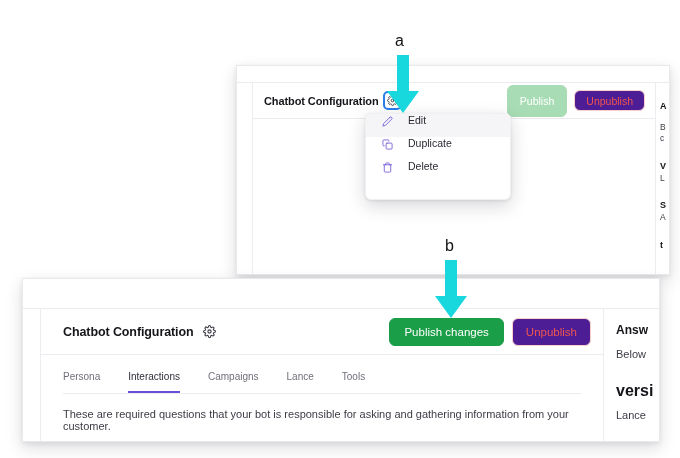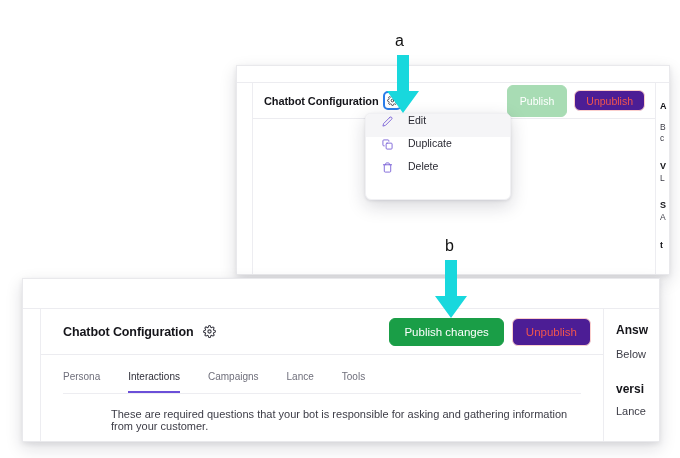"versi" div.side-h { font-size: 12px -> 16px }
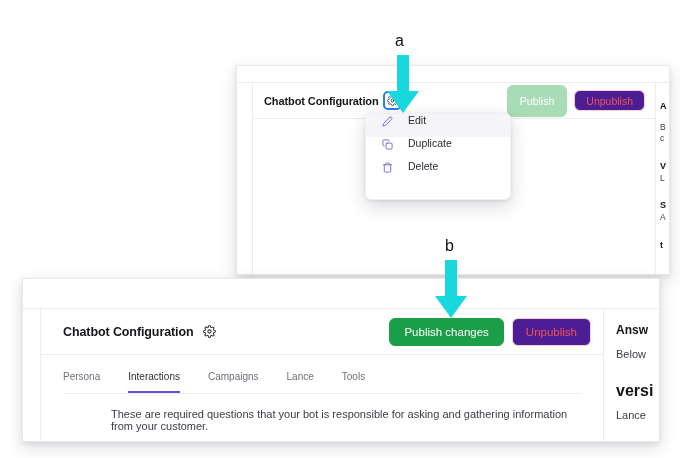"These are required questions that" .desc { margin-left: 48px -> none }
